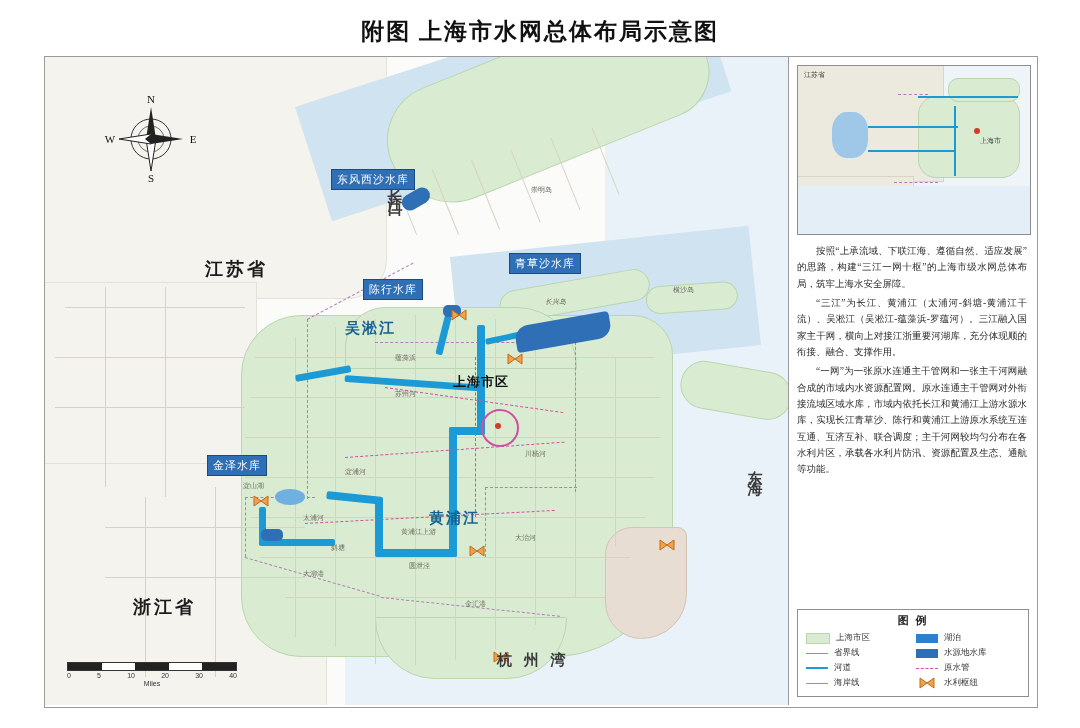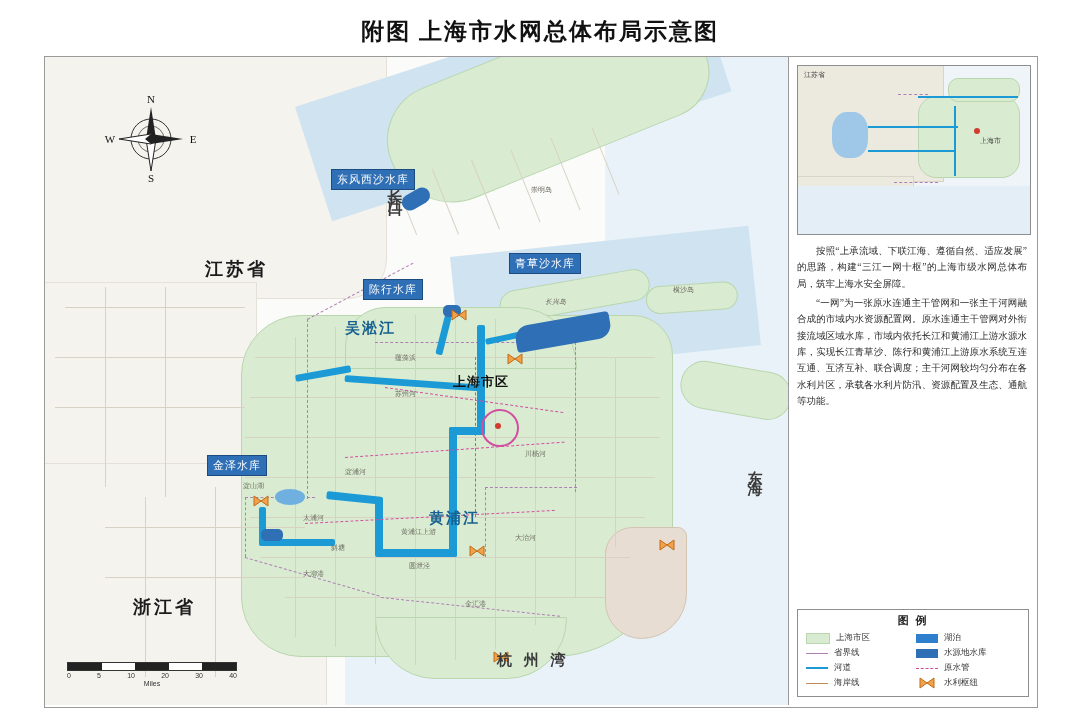"“三江”为长江、黄浦江（太浦河-斜塘-黄浦江干流）、吴淞江（吴淞江-蕴藻浜-罗蕴" p { html: none -> <p>“三江”为长江、黄浦江（太浦河-斜塘-黄浦江干流）、吴淞江（吴淞江-蕴藻浜-罗蕴河）。三江融入国家主干网，横向上对接江浙重要河湖库，充分体现顺的衔接、融合、支撑作用。</p> }
